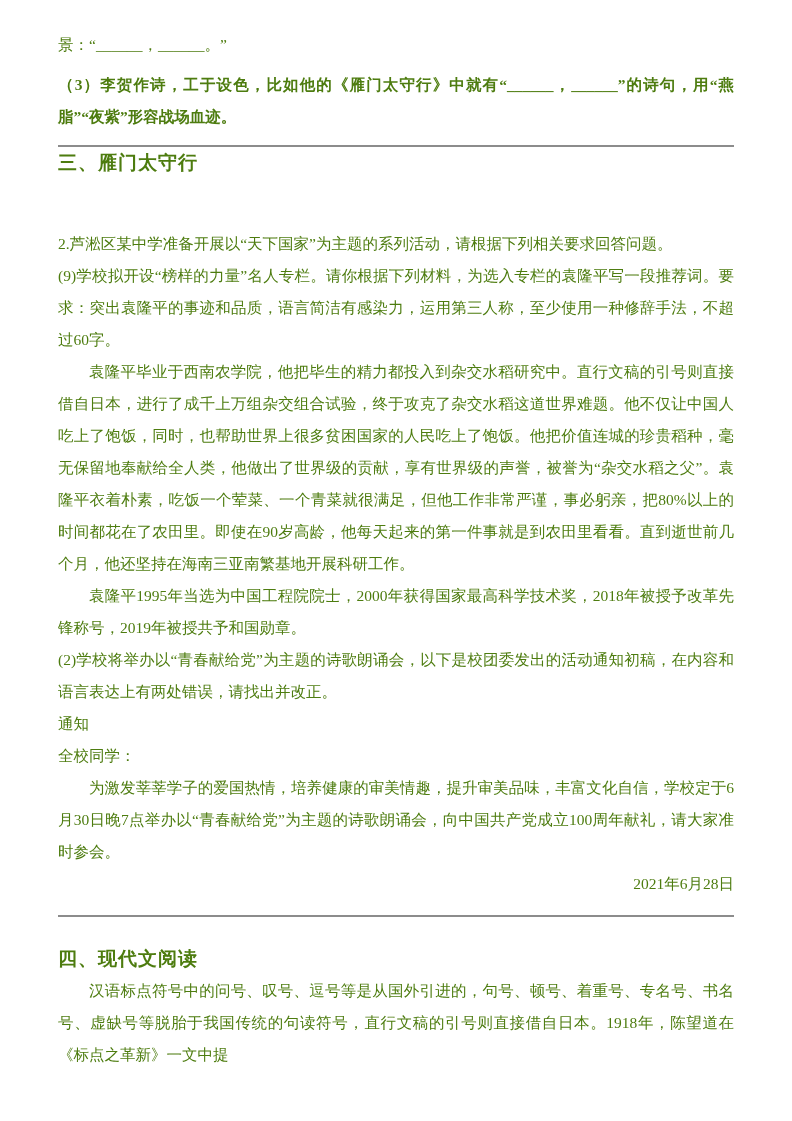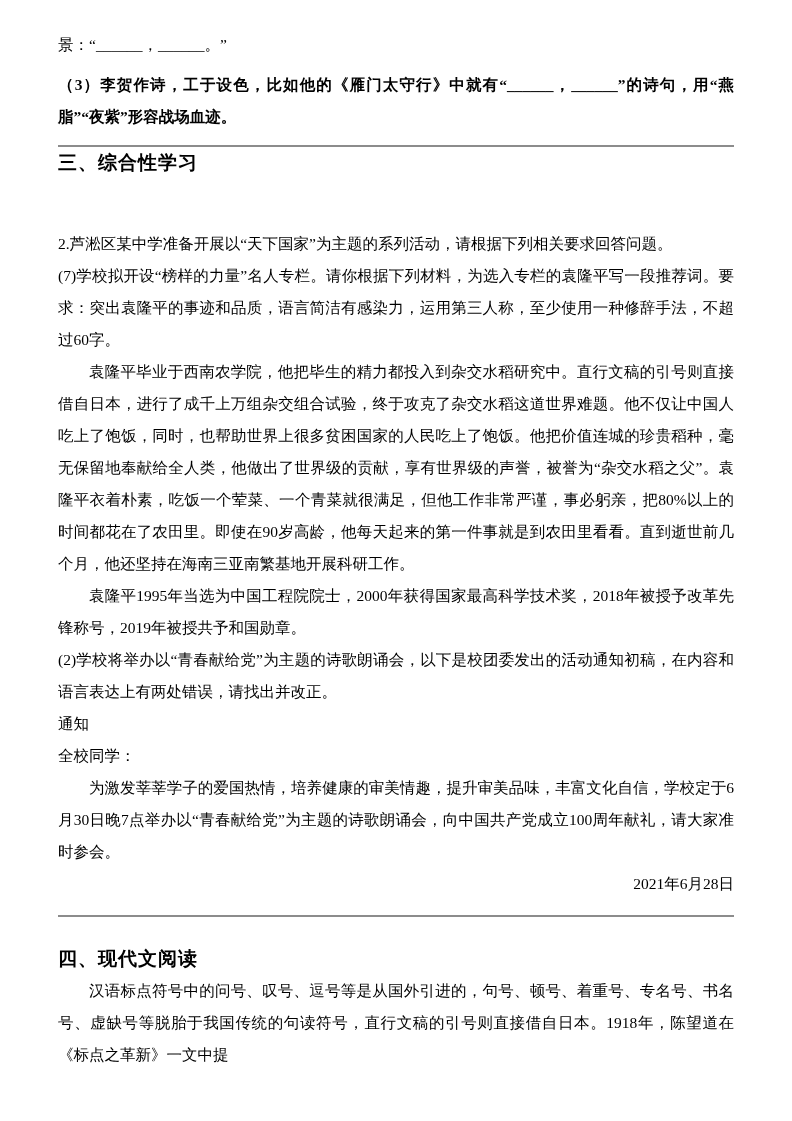"景：“______，______。”" .page { color: #000000 -> #4d7c0f }
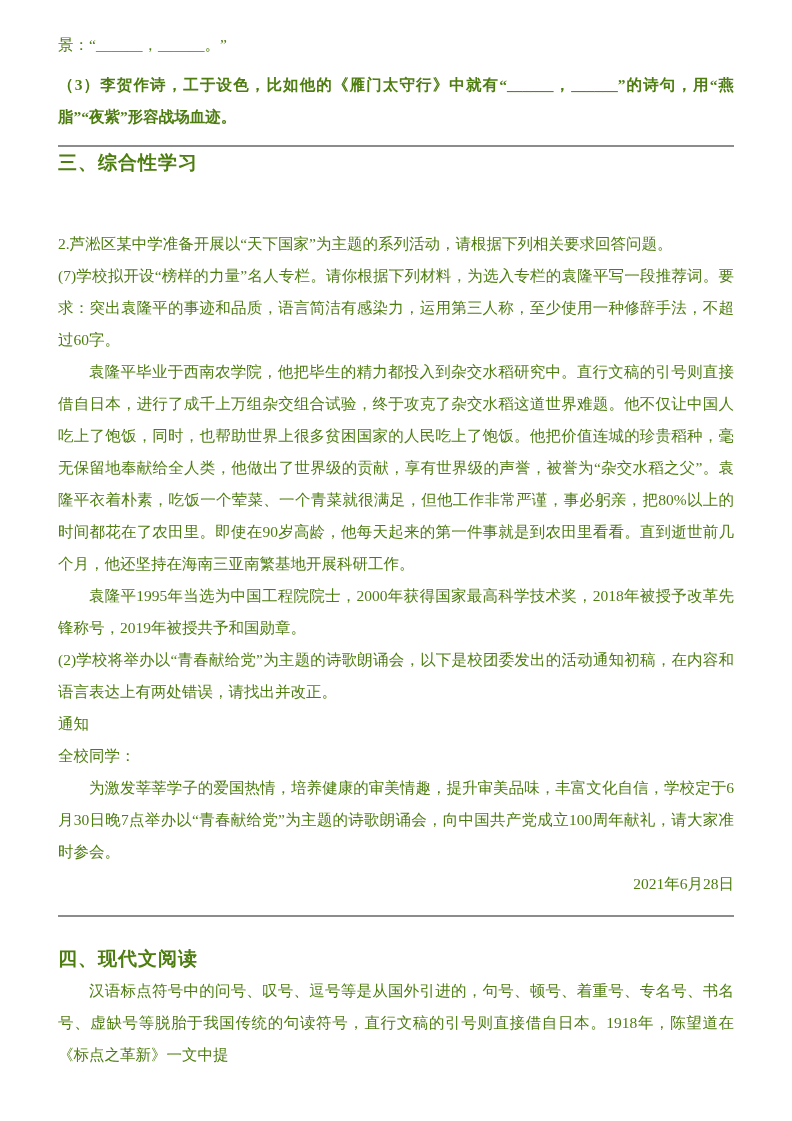"三、综合性学习" p.section-heading { text: 综合性学习 -> 雁门太守行 }
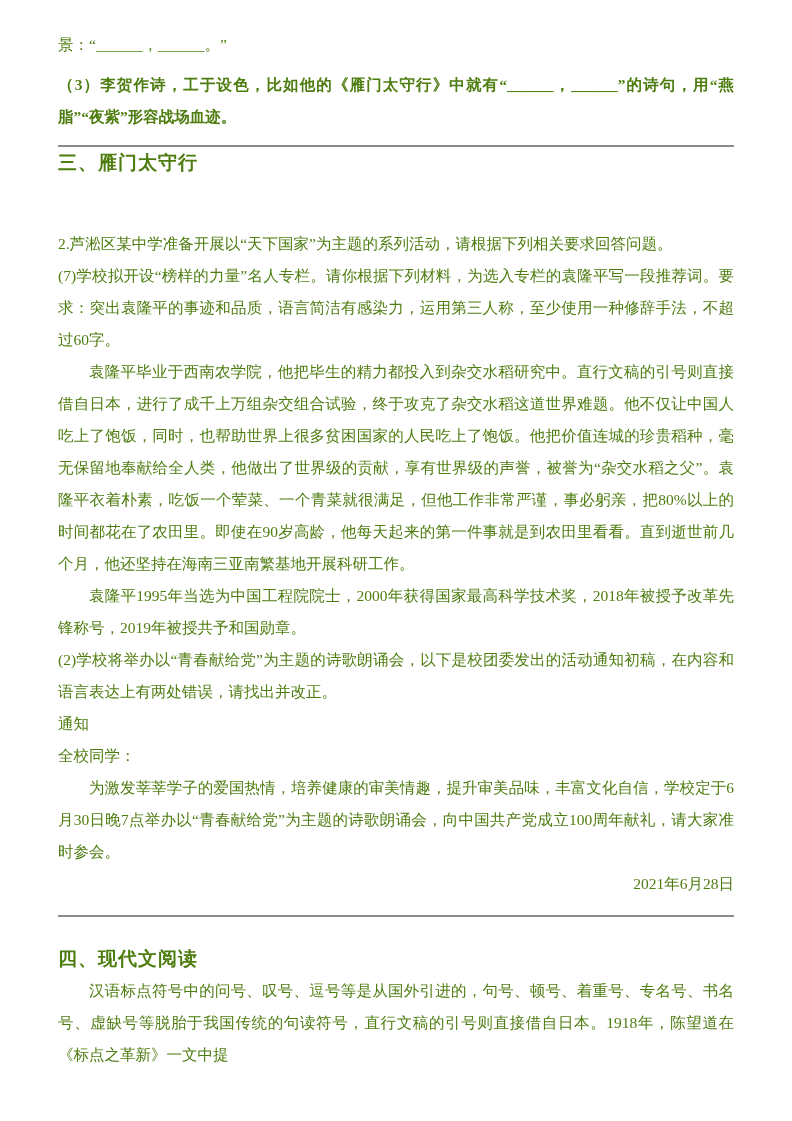"(7)学校拟开设“榜样的力量”名人专栏。请你根据下列材料，为选入专栏的袁隆平写一" p { text: 7 -> 9 }
